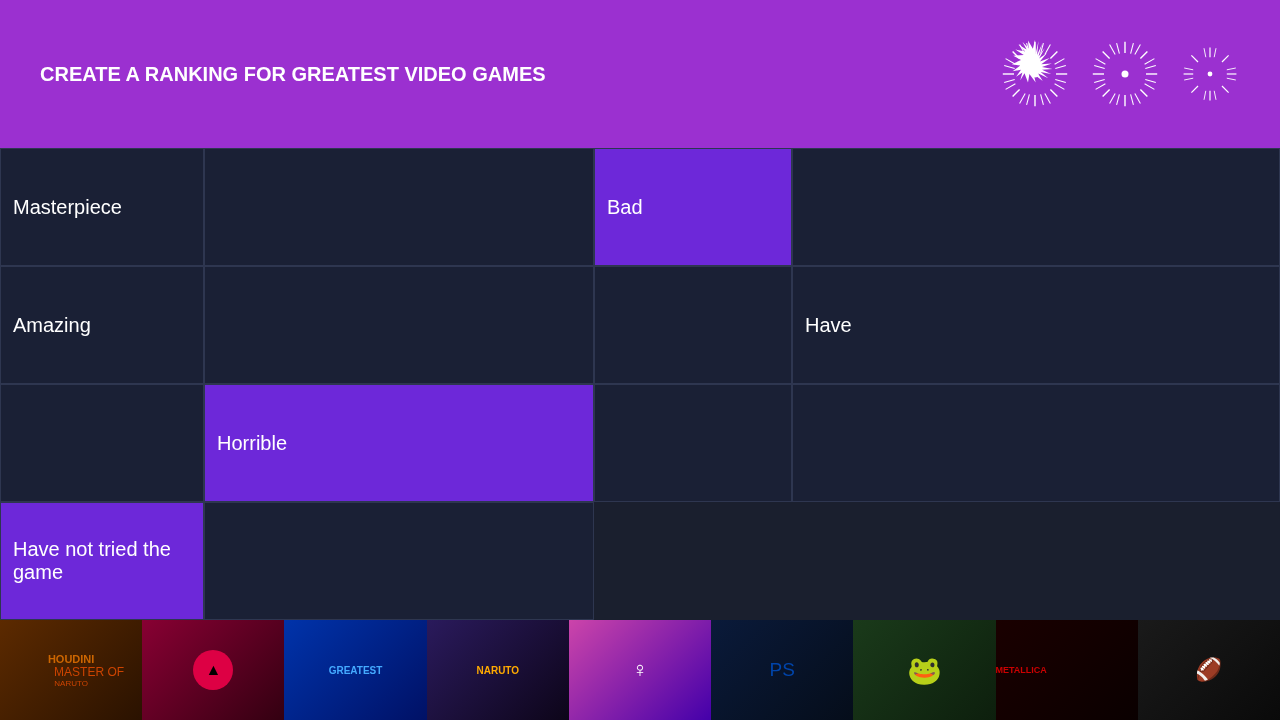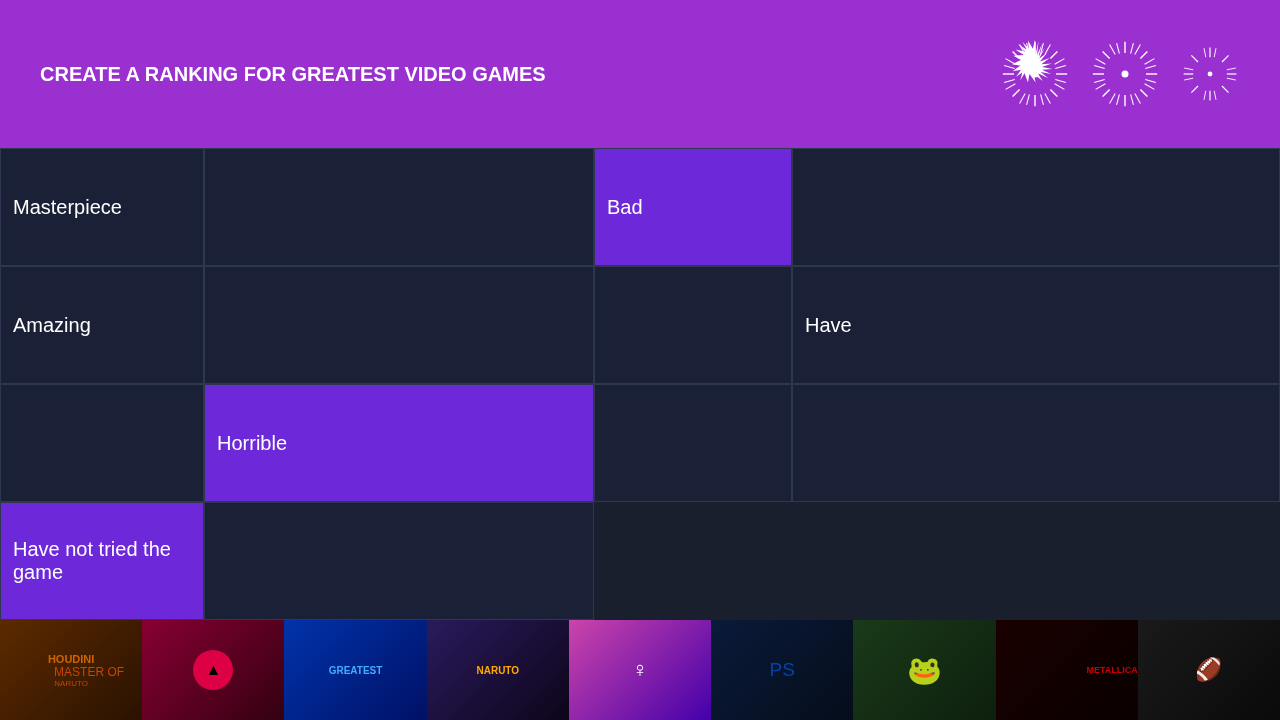"METALLICA" div { justify-content: flex-end -> flex-start }
